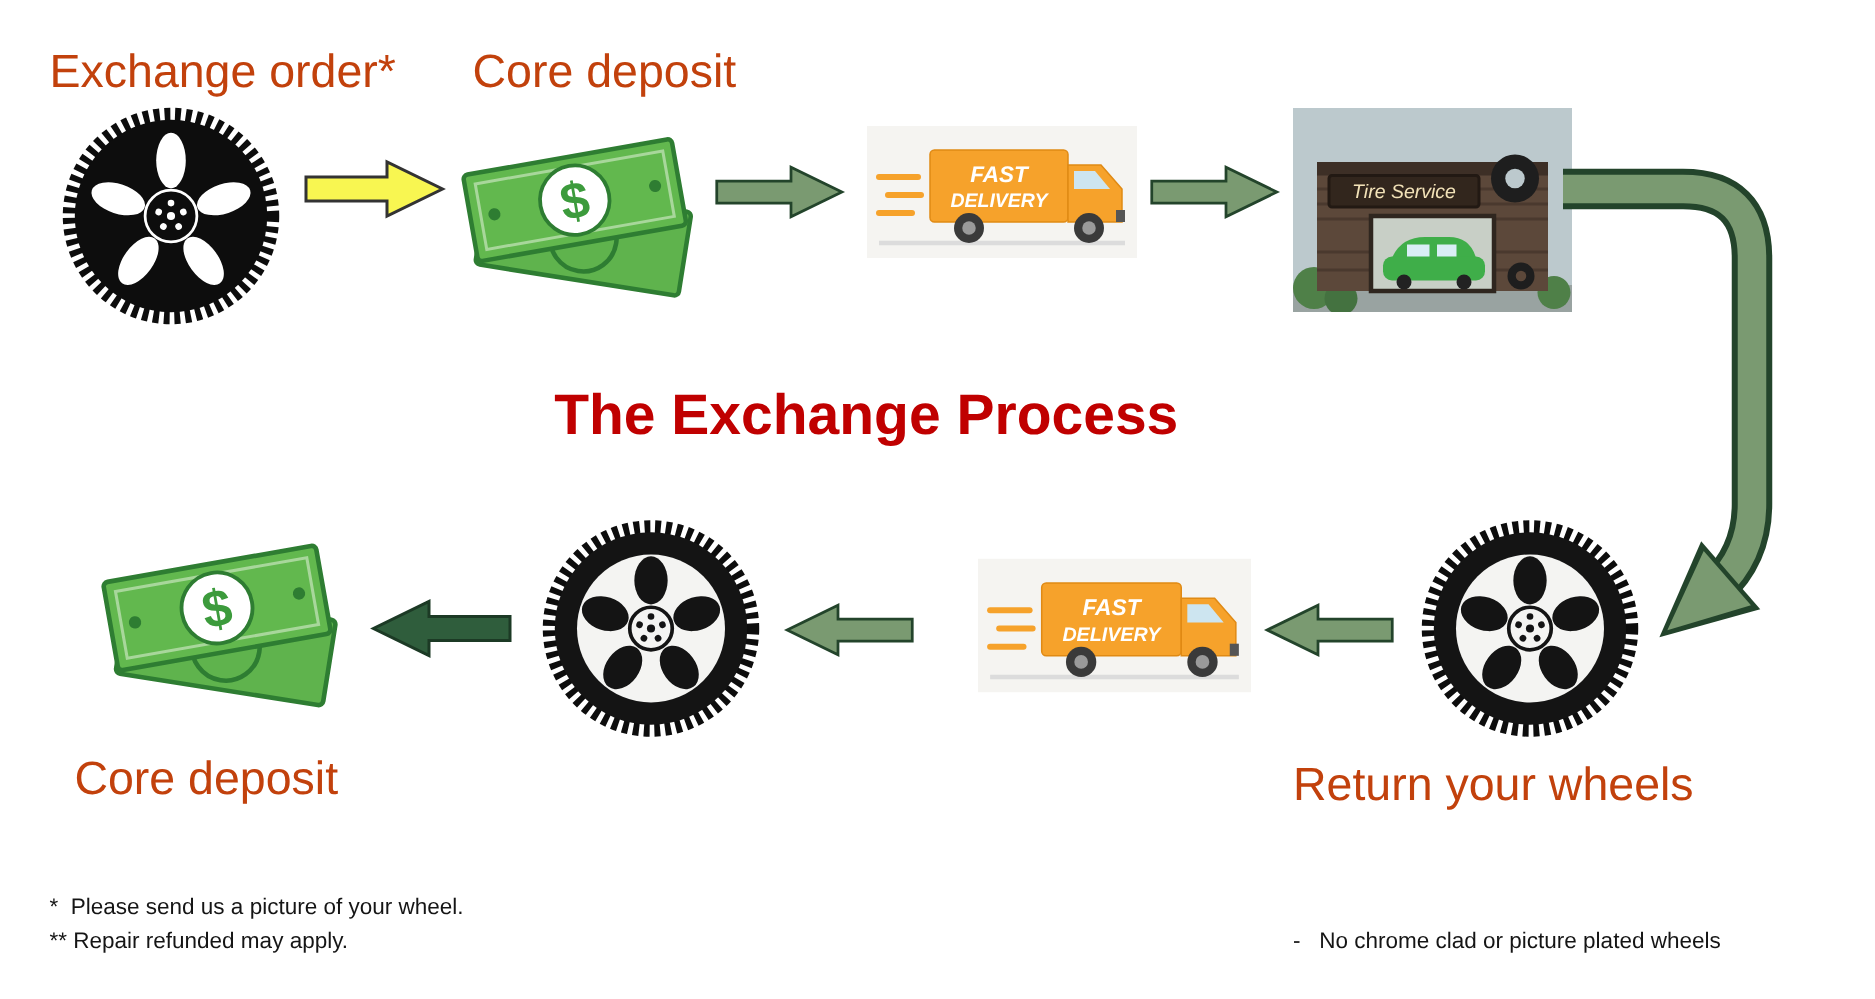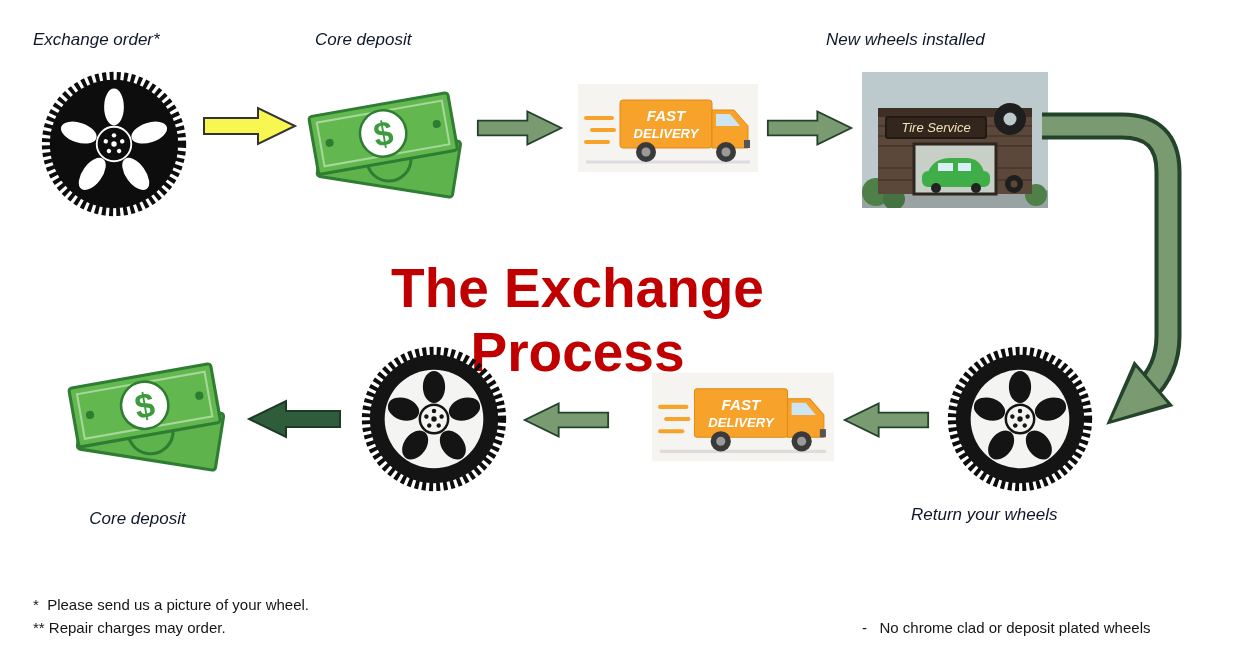"Exchange order*" .step-label { color: #0f172a -> #c2410c; font-size: 17px -> 31px; font-style: italic -> none }
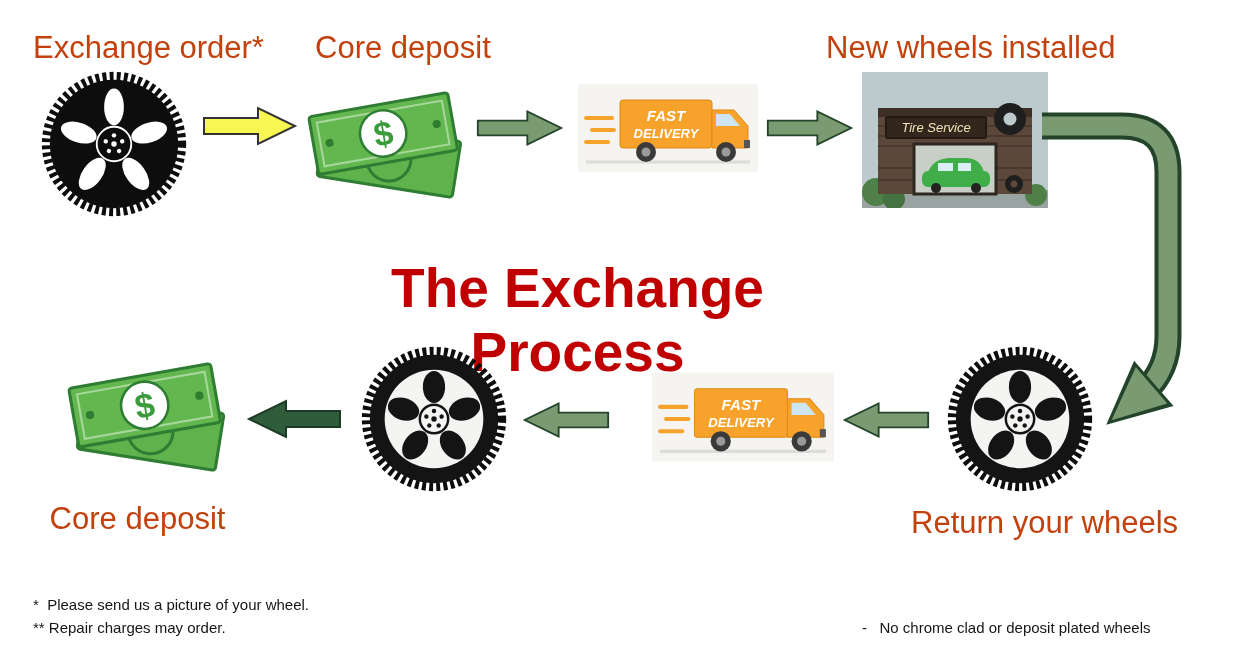"New wheels installed" div.abs { html: <div>New wheels installed</div> -> none }
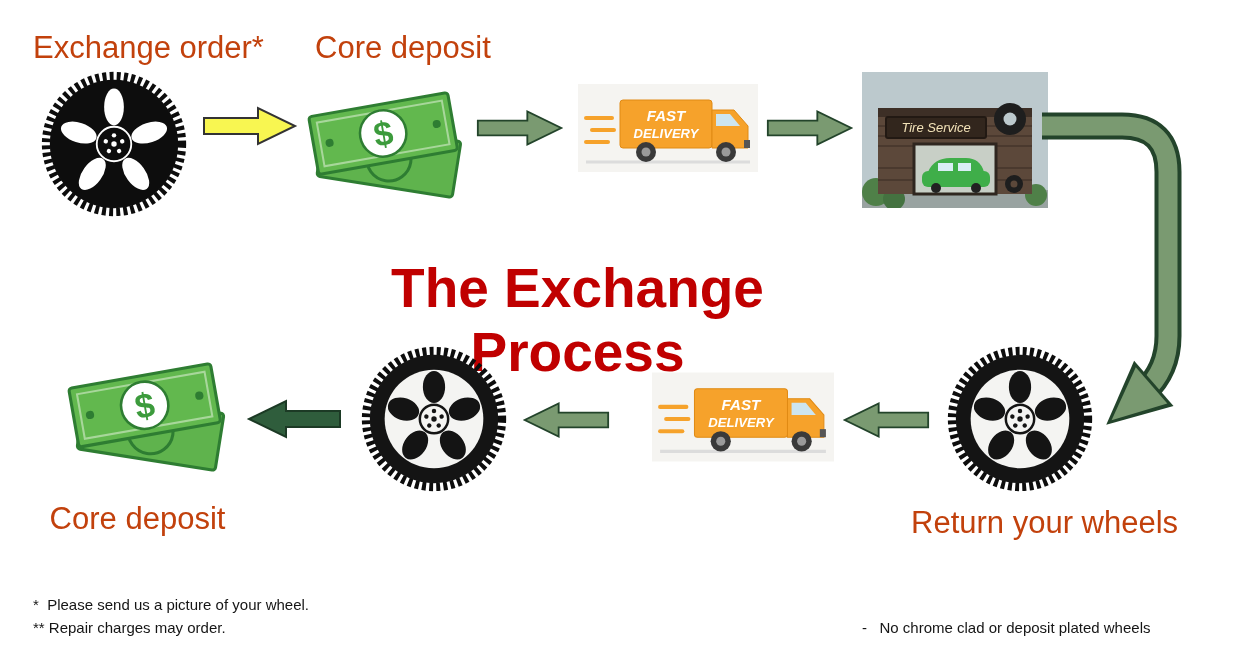"The Exchange Process" .title { font-size: 55px -> 38px }
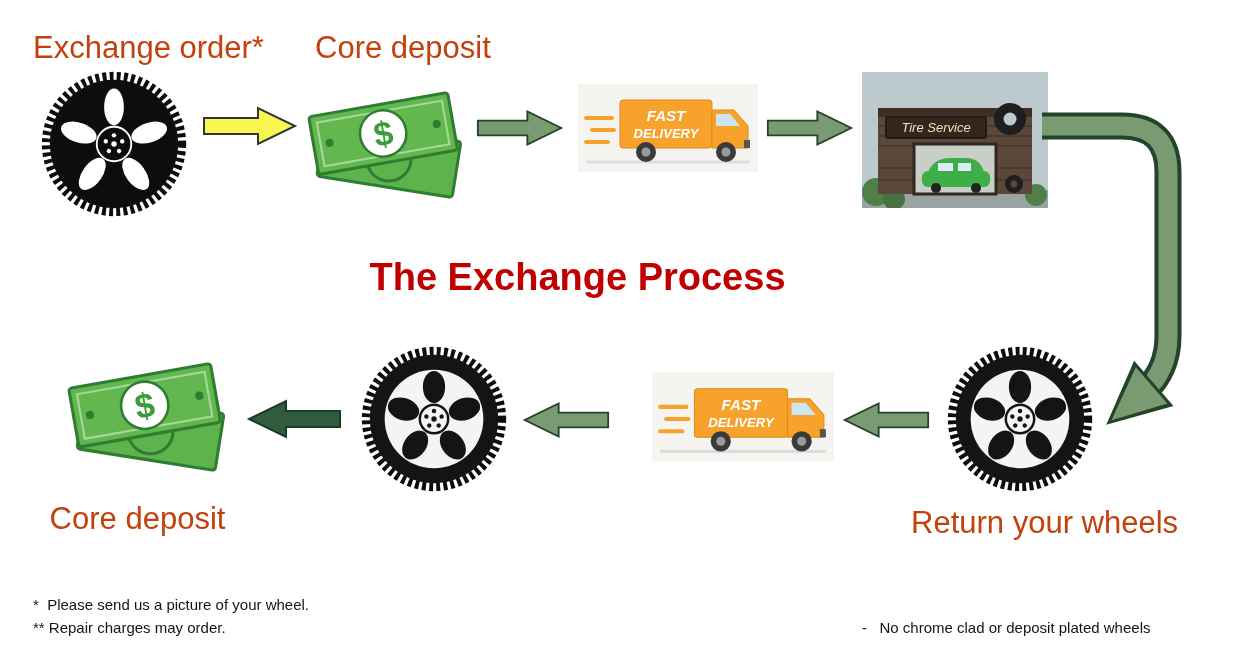"Return your wheels" div.abs { left: 911px -> 862px }
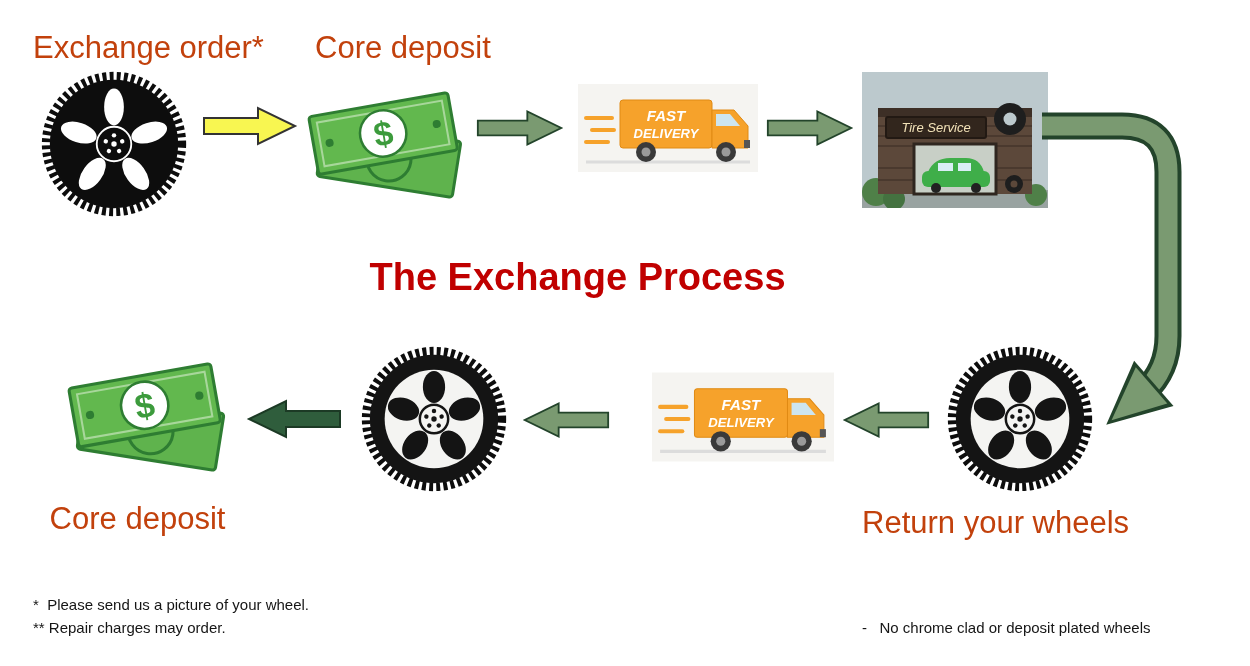"** Repair charges may order." div.abs { text: charges may order -> refunded may apply }
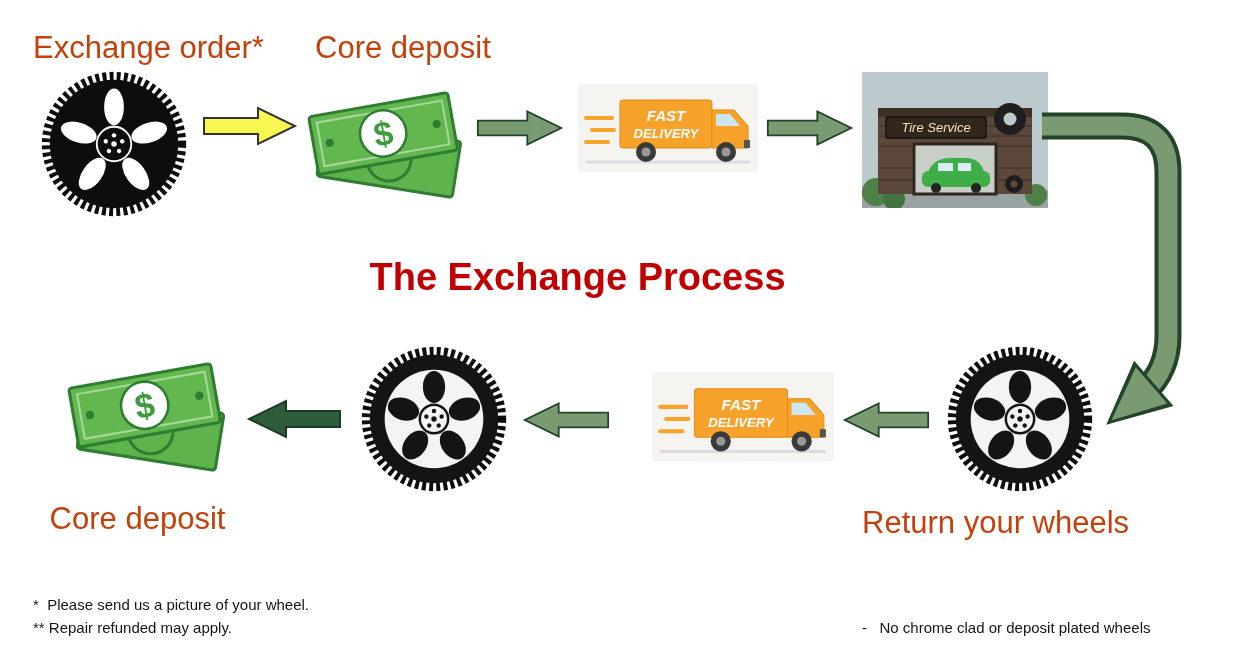"- No chrome clad or" div.abs { text: deposit -> picture }
